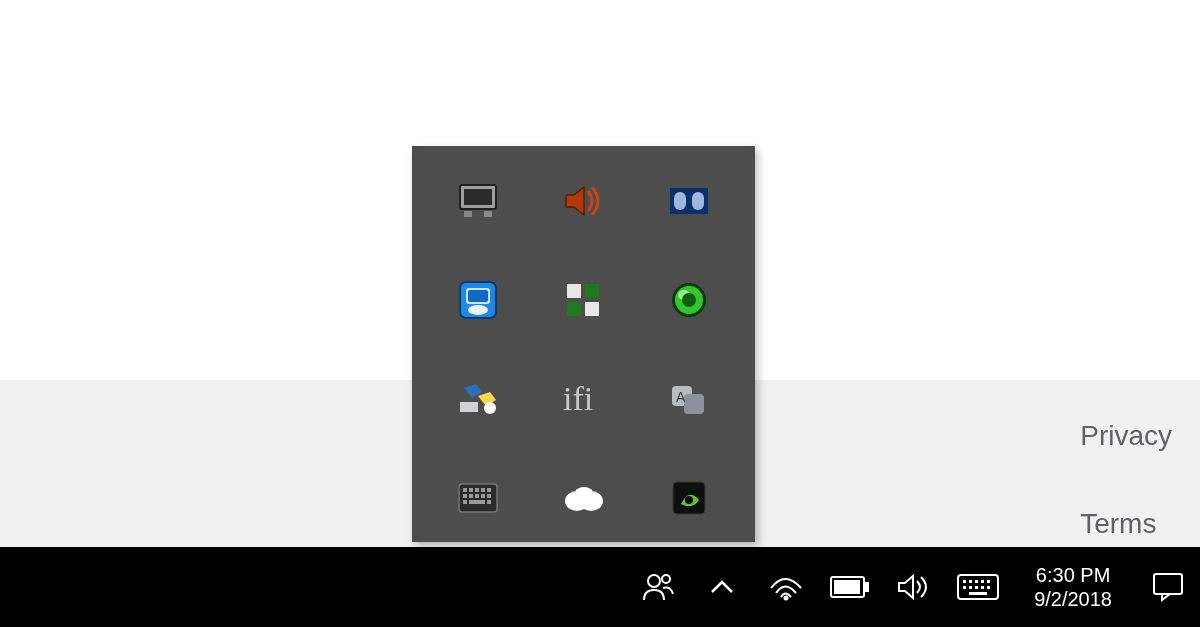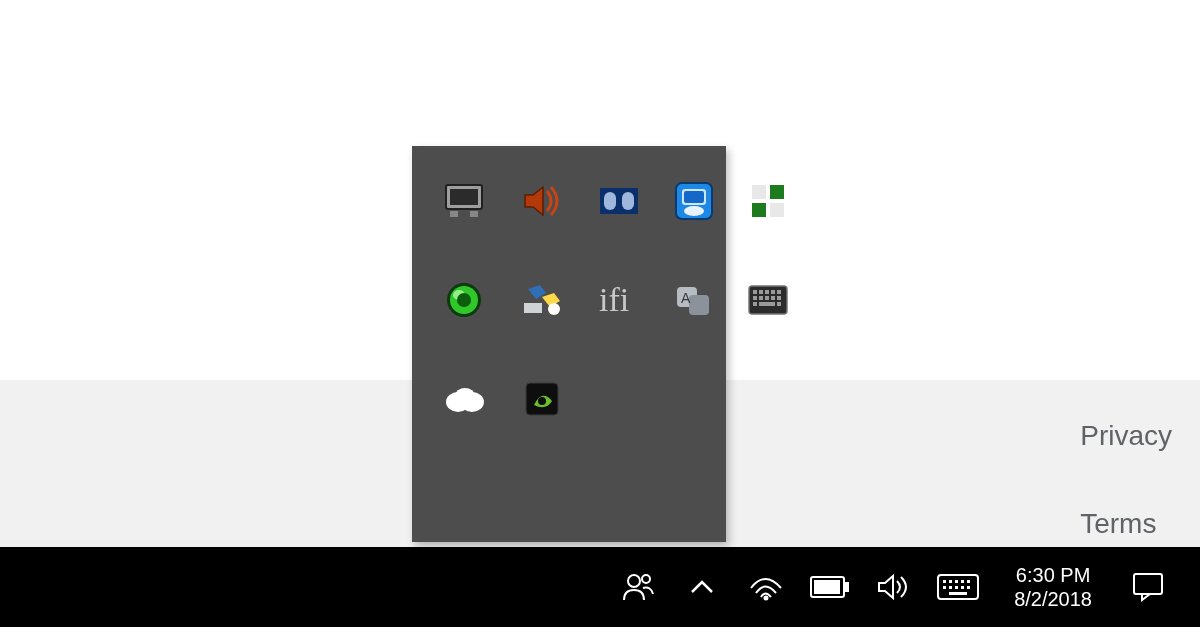"ifi" .overflow-popup { grid-template-columns: repeat(5,1fr) -> repeat(3,1fr); width: 314px -> 343px }
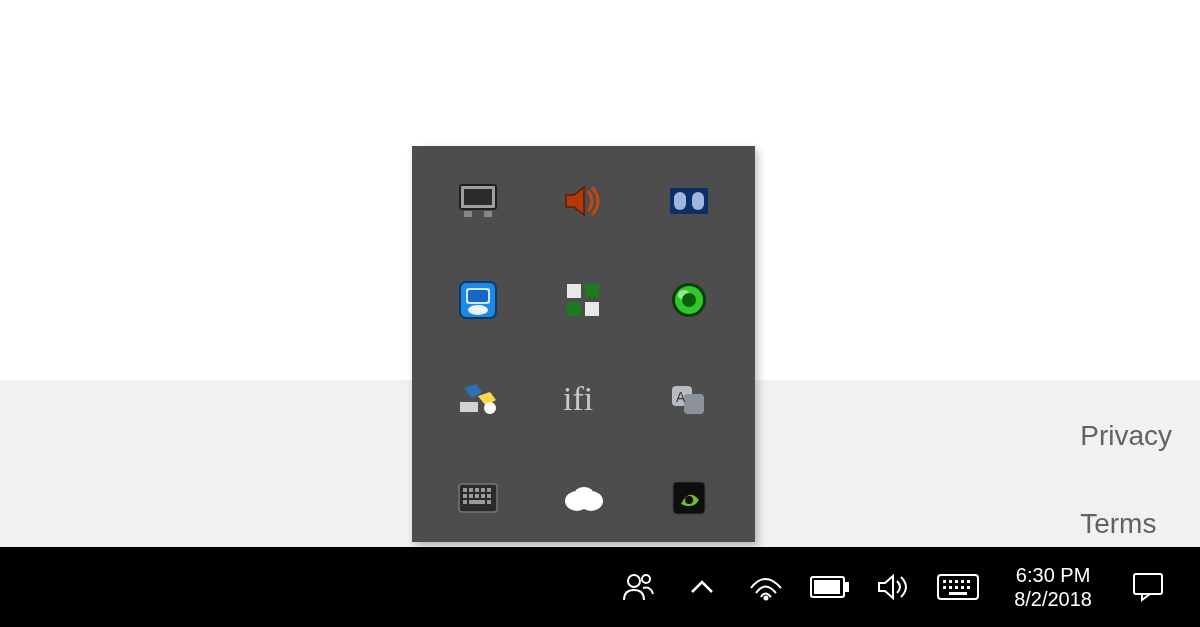"6:30 PM" .tray { padding-right: 20px -> 0 }
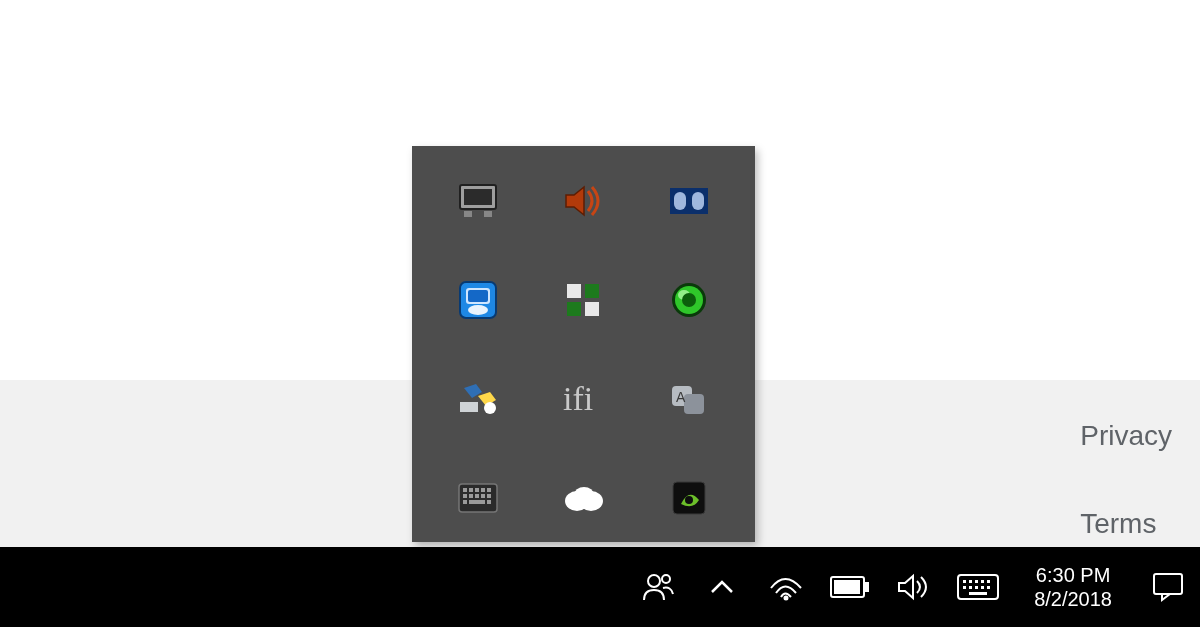"8/2/2018" div { text: 8/2/2018 -> 9/2/2018 }
